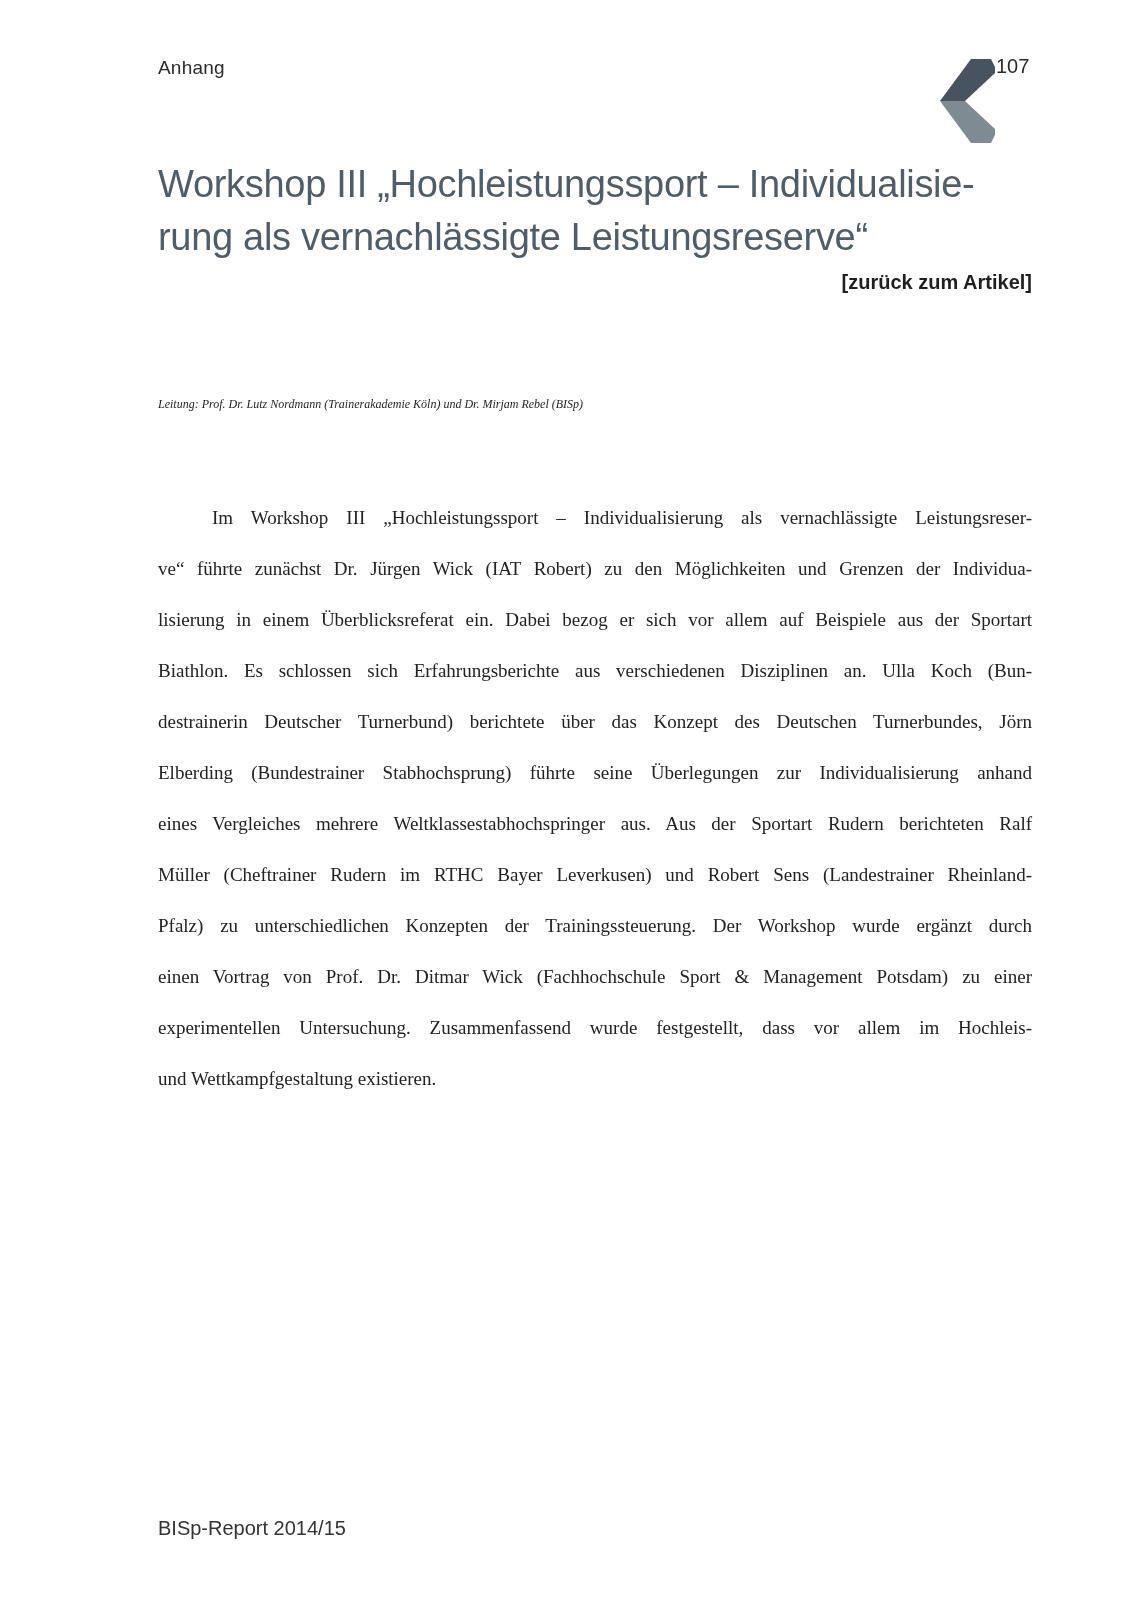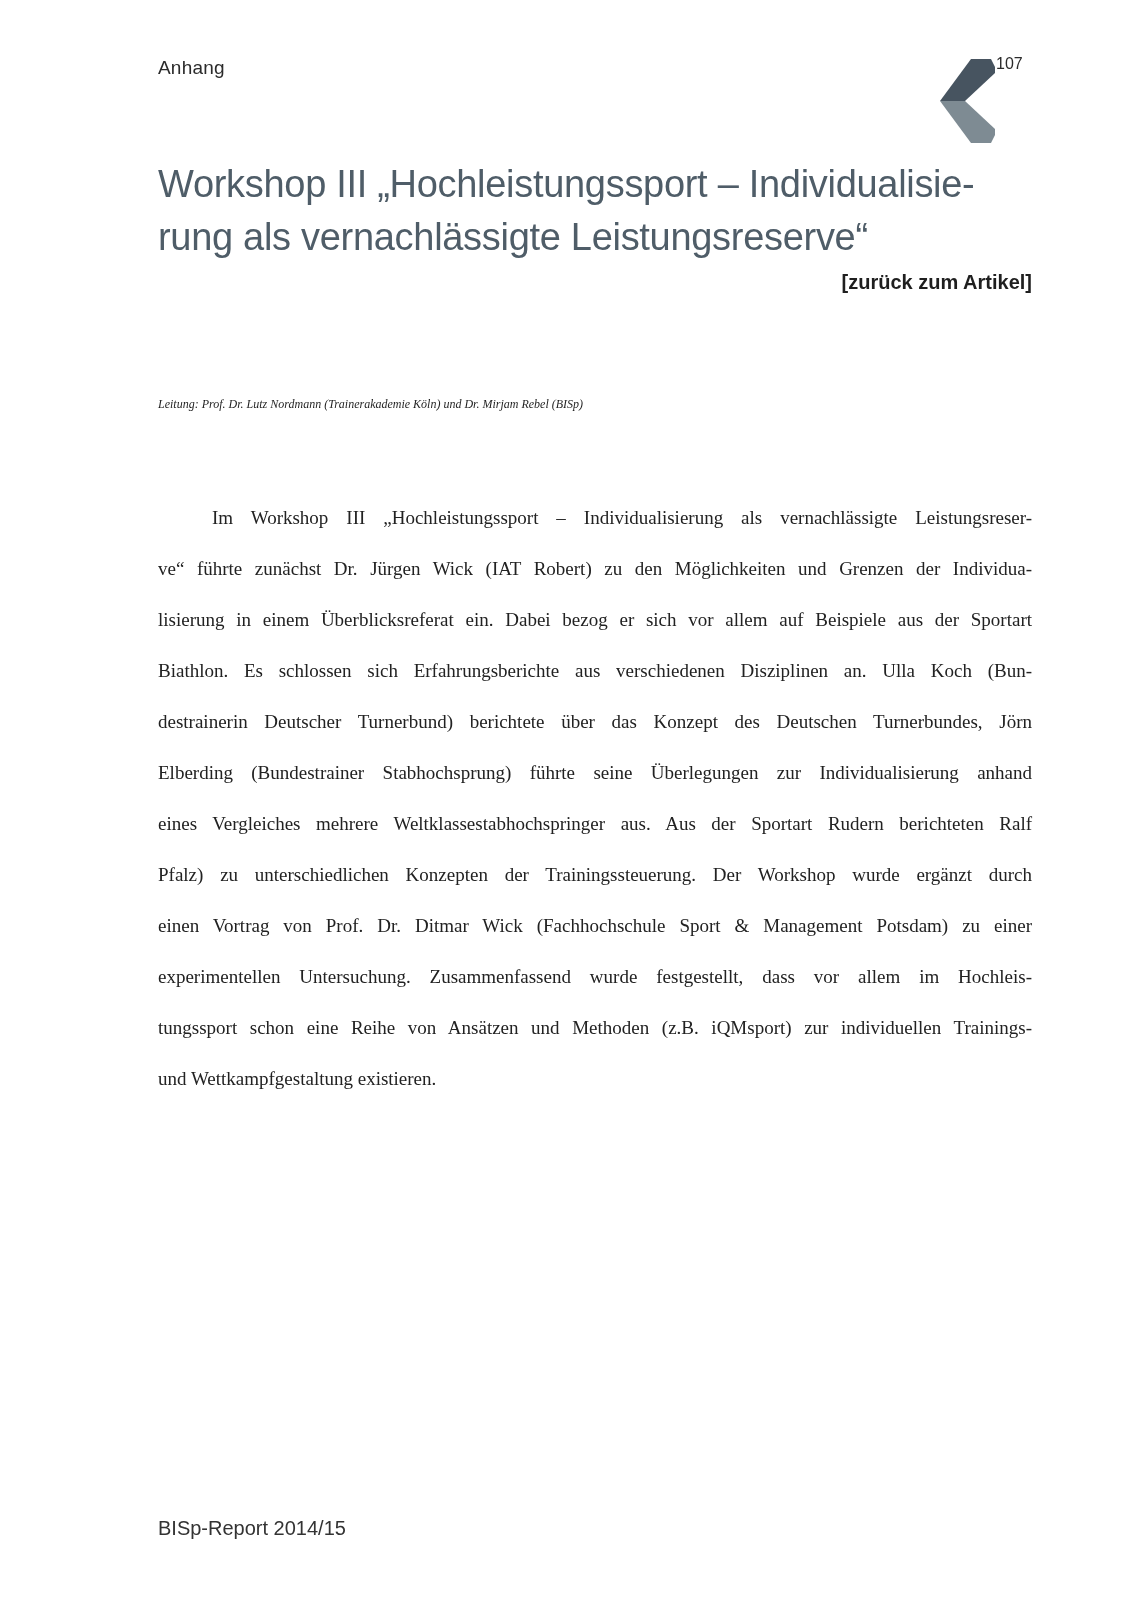"107" .page-number { font-size: 16px -> 20px }
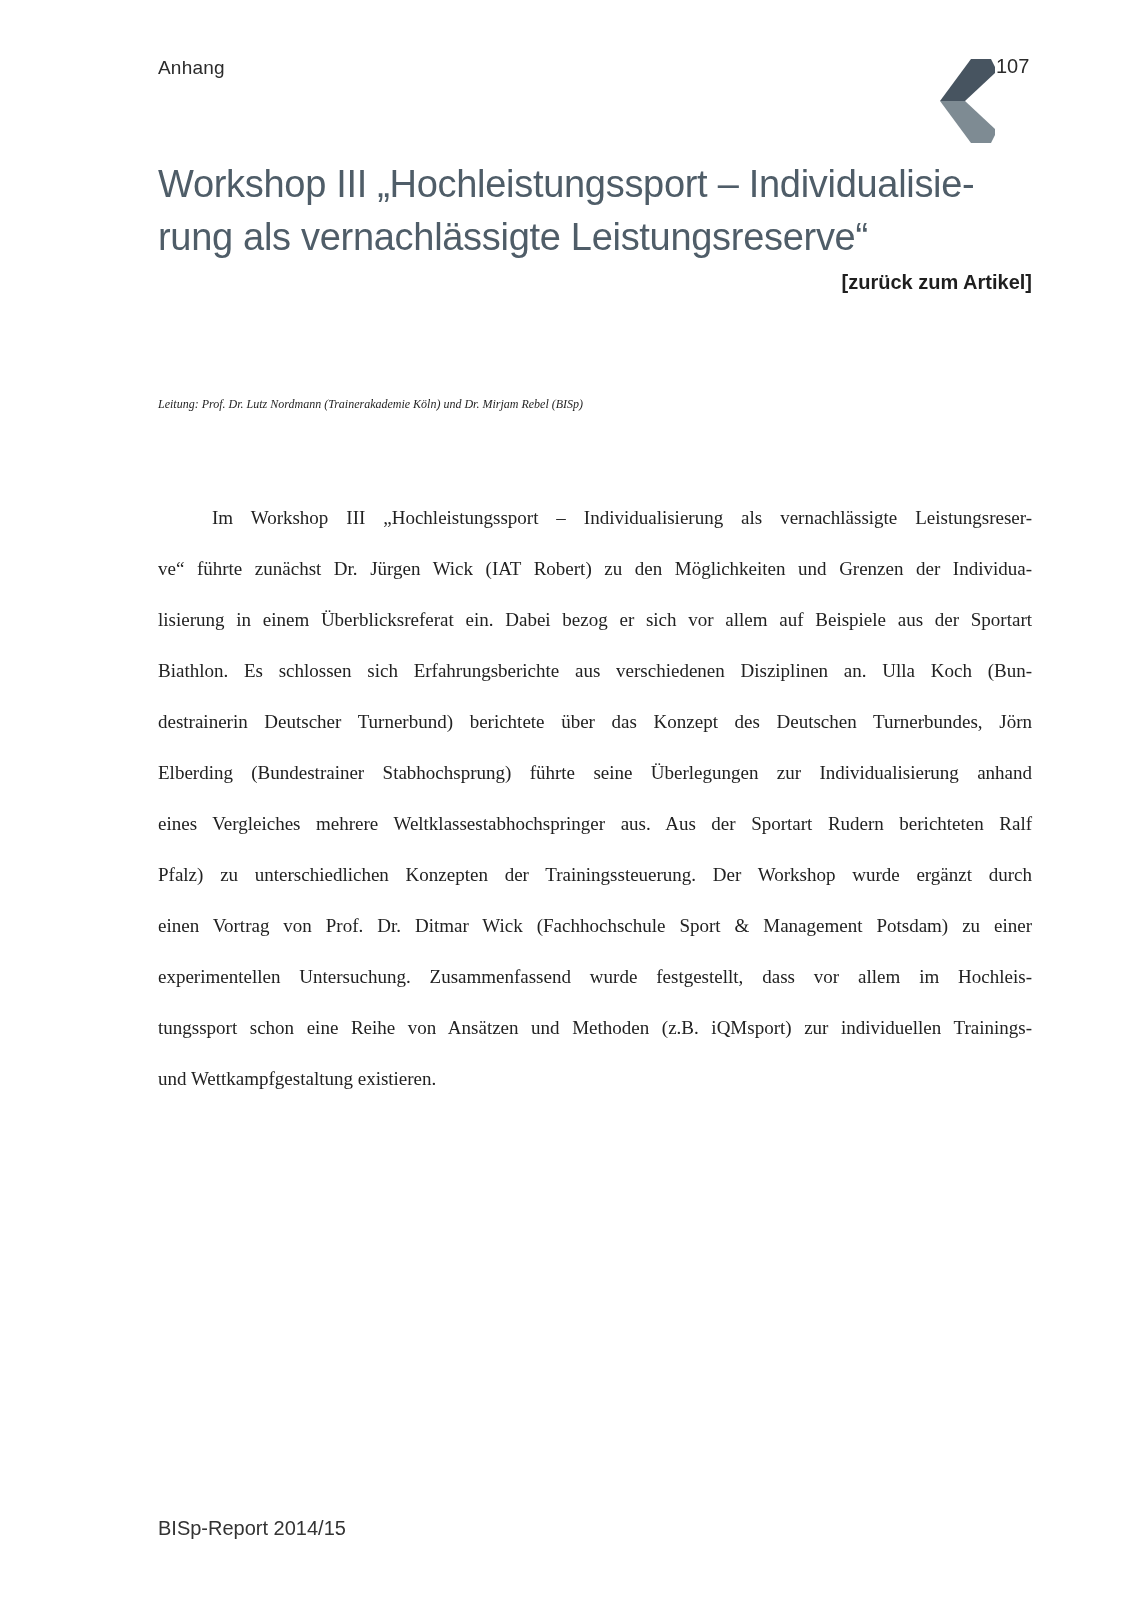"Müller (Cheftrainer Rudern im RTHC" div.bline { html: none -> <div>Müller (Cheftrainer Rudern im RTHC Bayer Leverkusen) und Robert Sens (Landestrainer Rheinland-</div> }
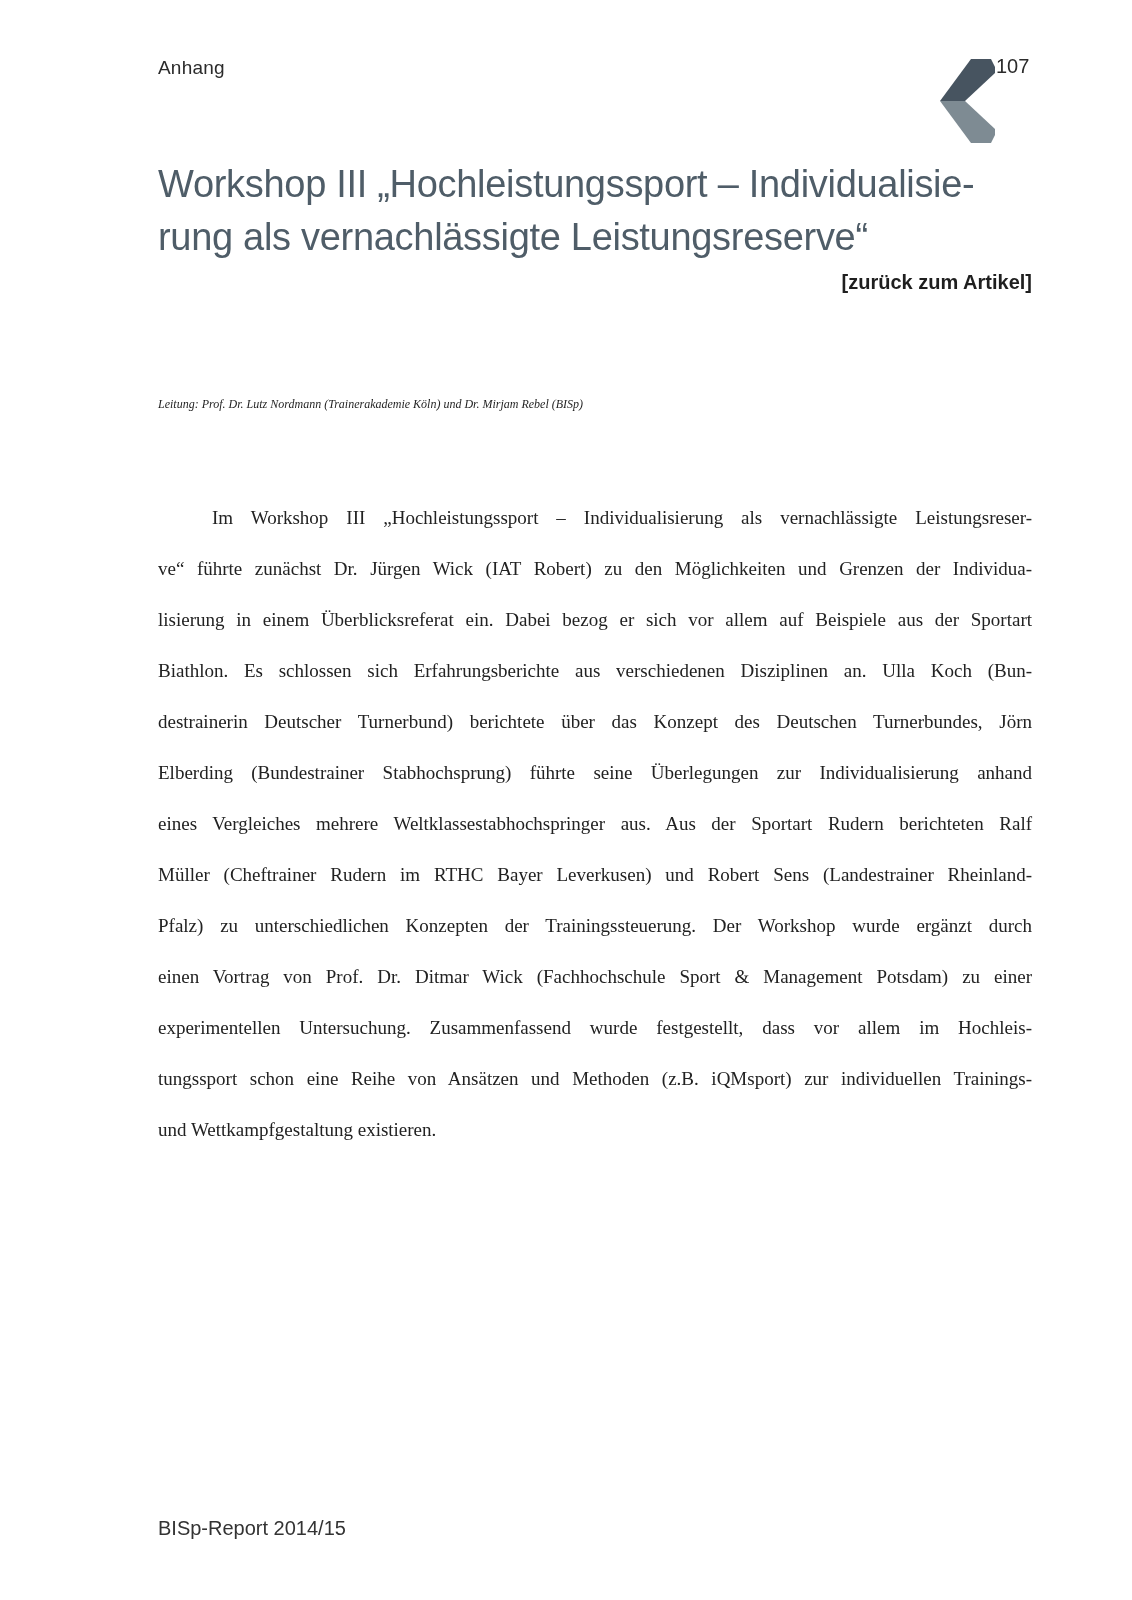"tungssport schon eine Reihe von" div.bline { html: <div>tungssport schon eine Reihe von Ansätzen und Methoden (z.B. iQMsport) zur individuellen Trainings-</div> -> none }
